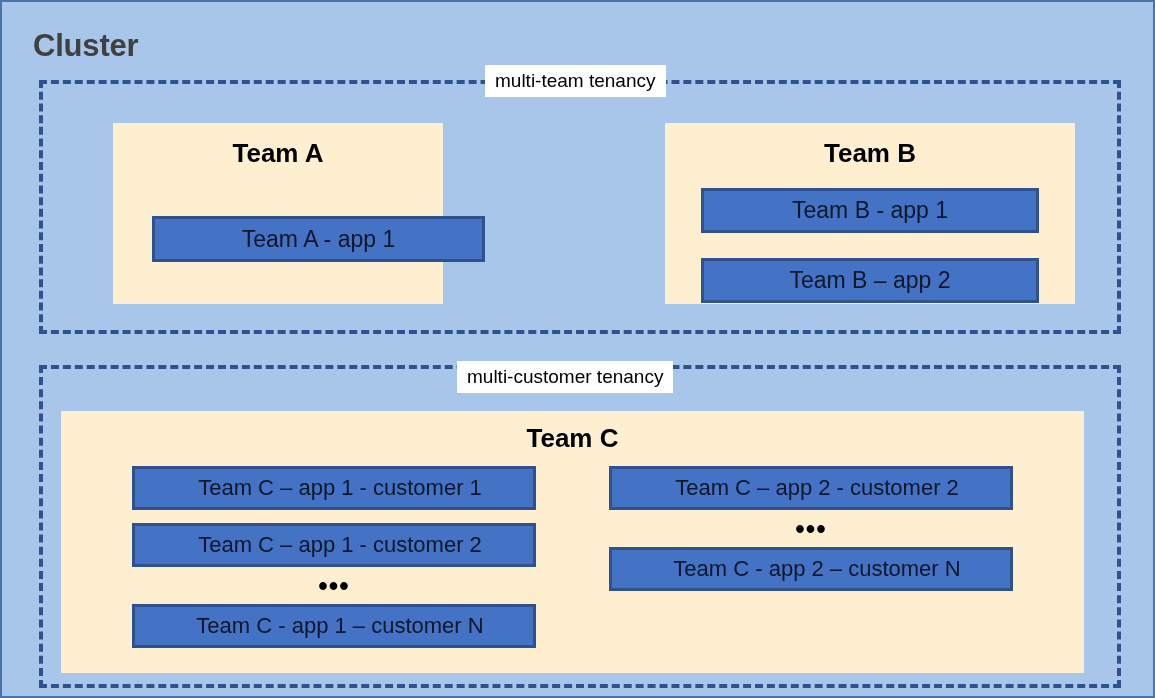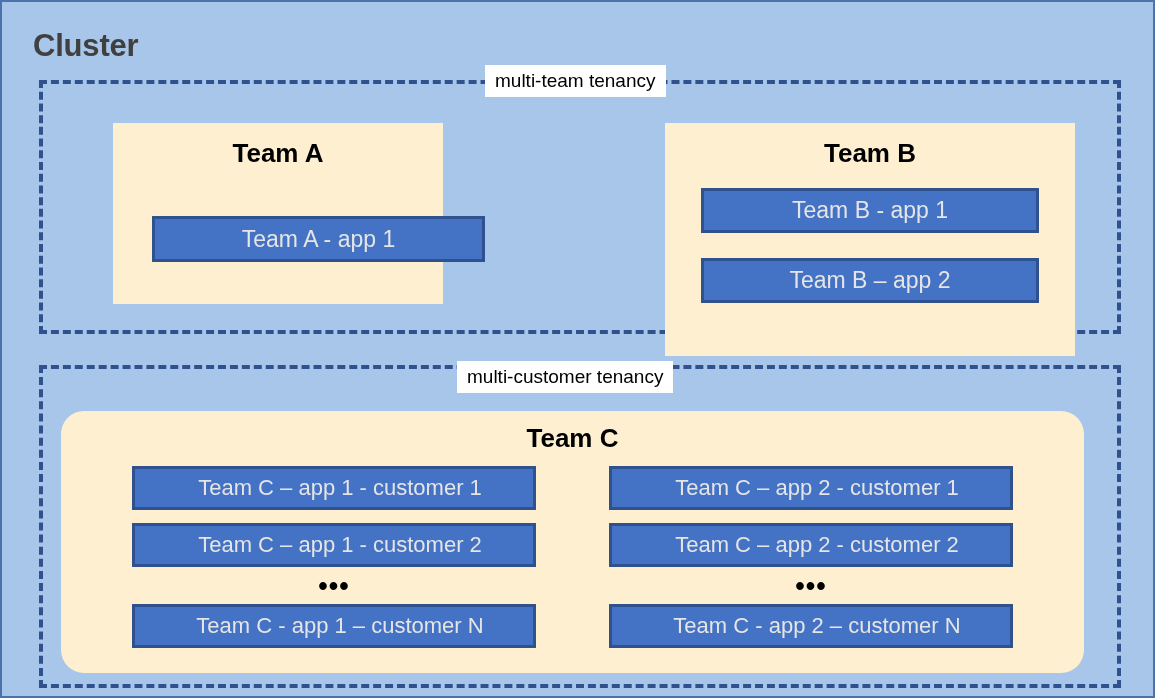"Team B" #panel-team-b { height: 233px -> 181px }
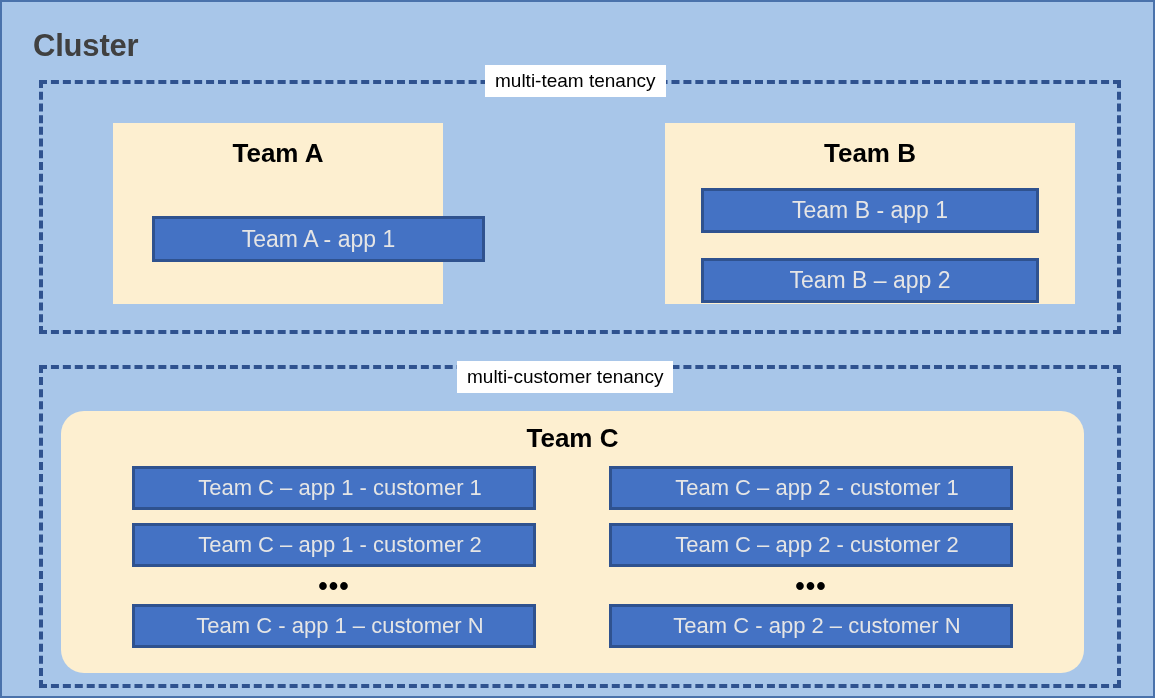"Team B - app 1" .app-box { color: #e5e5e5 -> #0f172a }
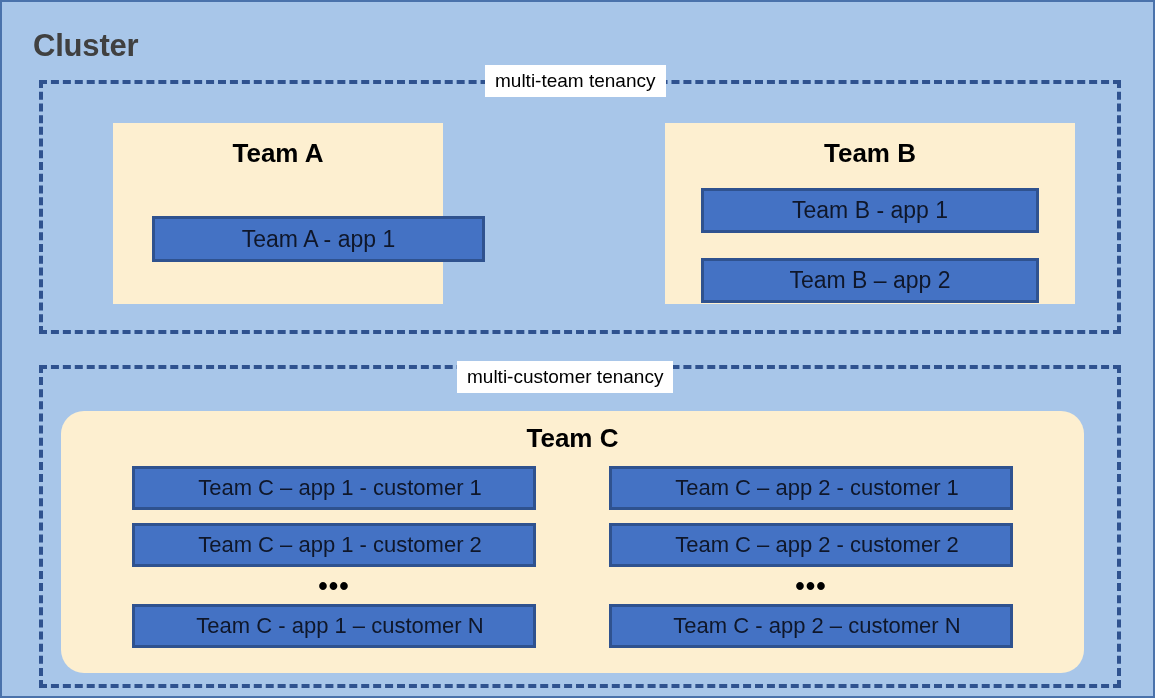"Team C" #panel-team-c { border-radius: 23px -> none }
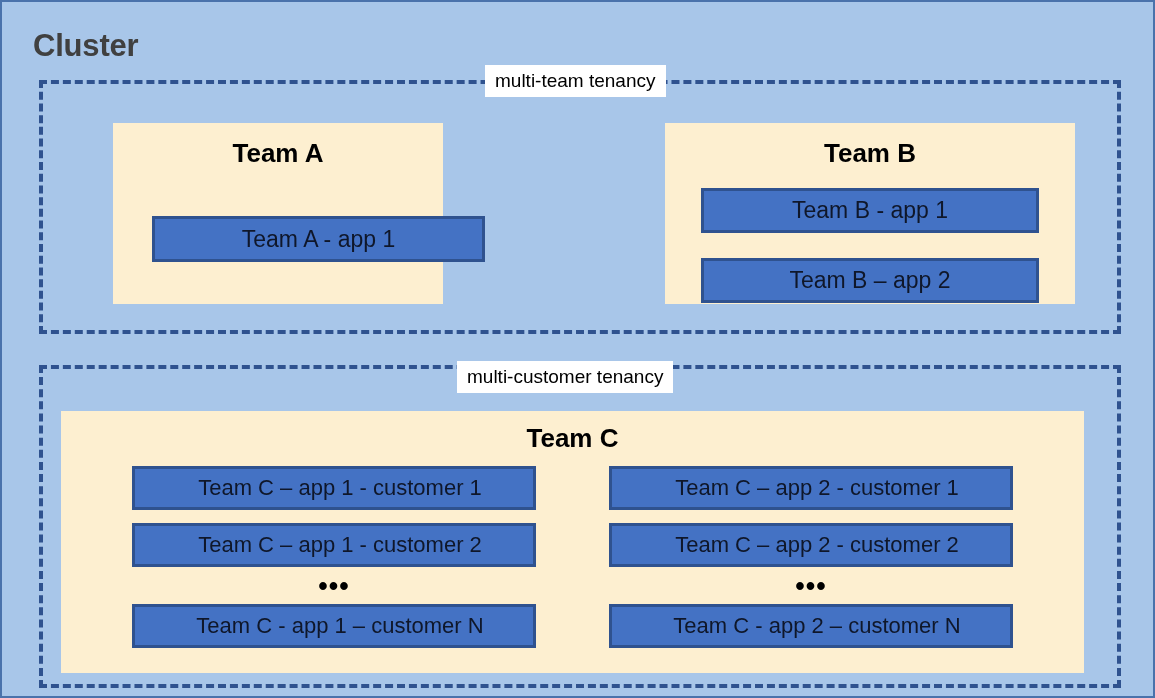"Team C – app 2 - customer 1" div.app-box { html: <div>Team C – app 2 - customer 1</div> -> none }
